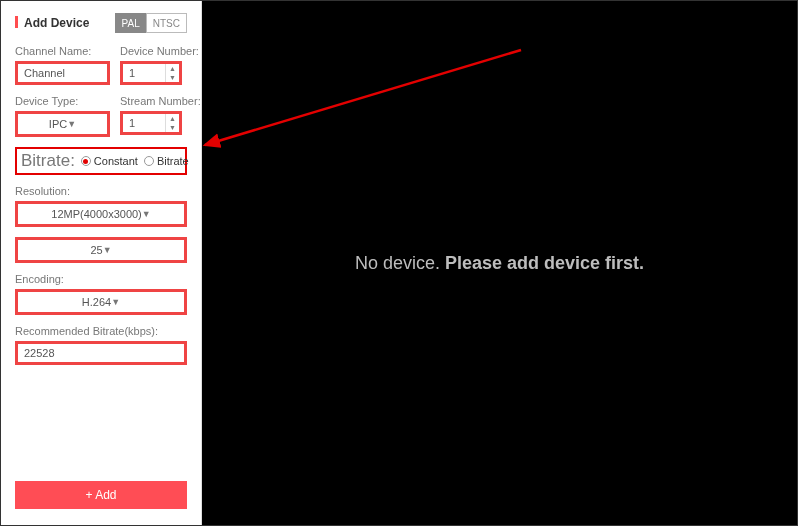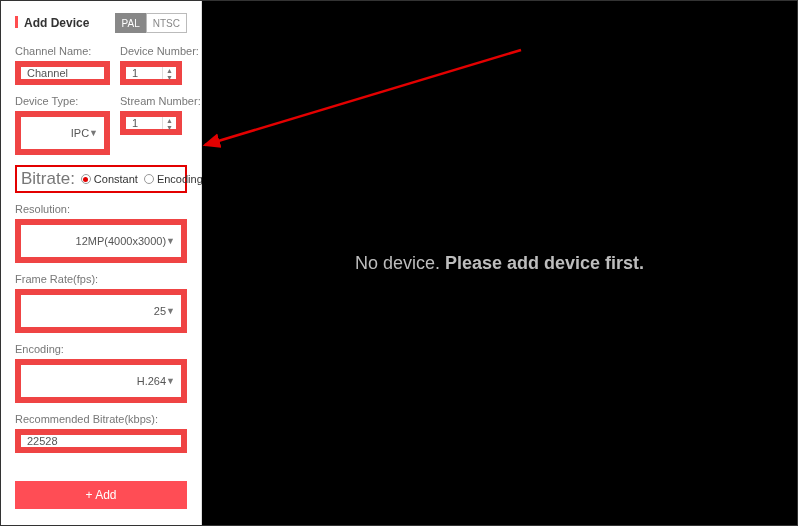"Channel" .input, .select, .spinner { border: 6px solid #ef4444 -> 3px solid #ef4444 }
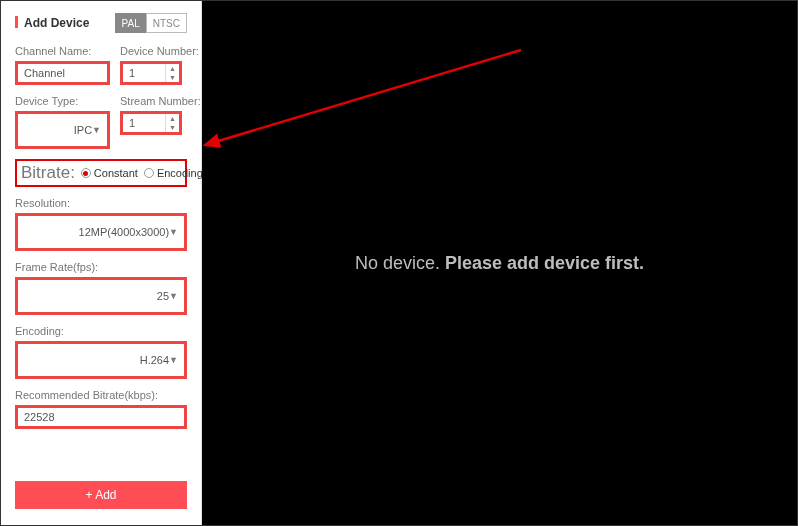"IPC" .select { justify-content: flex-end -> center; padding: 16px 6px -> 10px 6px }
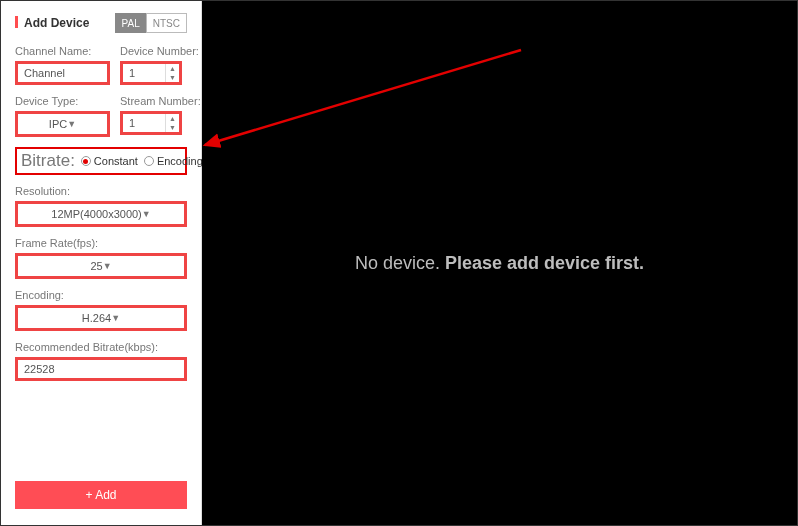"Encoding" span { text: Encoding -> Bitrate }
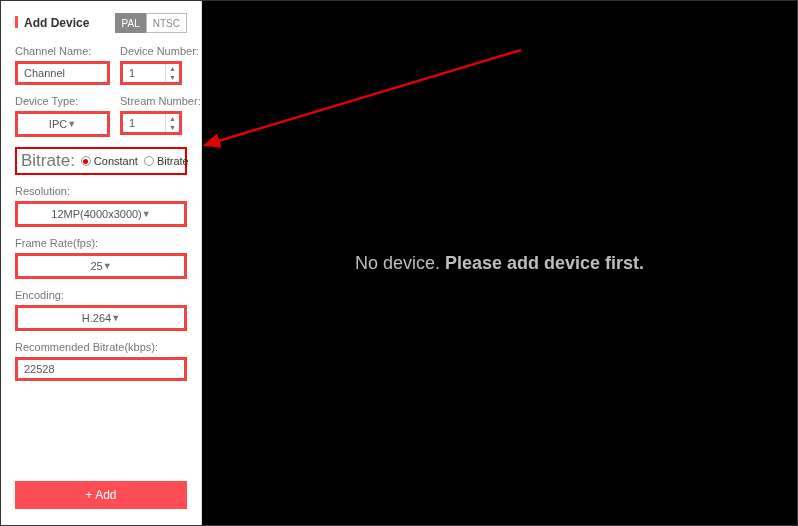"Frame Rate(fps):" div.lbl { html: <div>Frame Rate(fps):</div> -> none }
